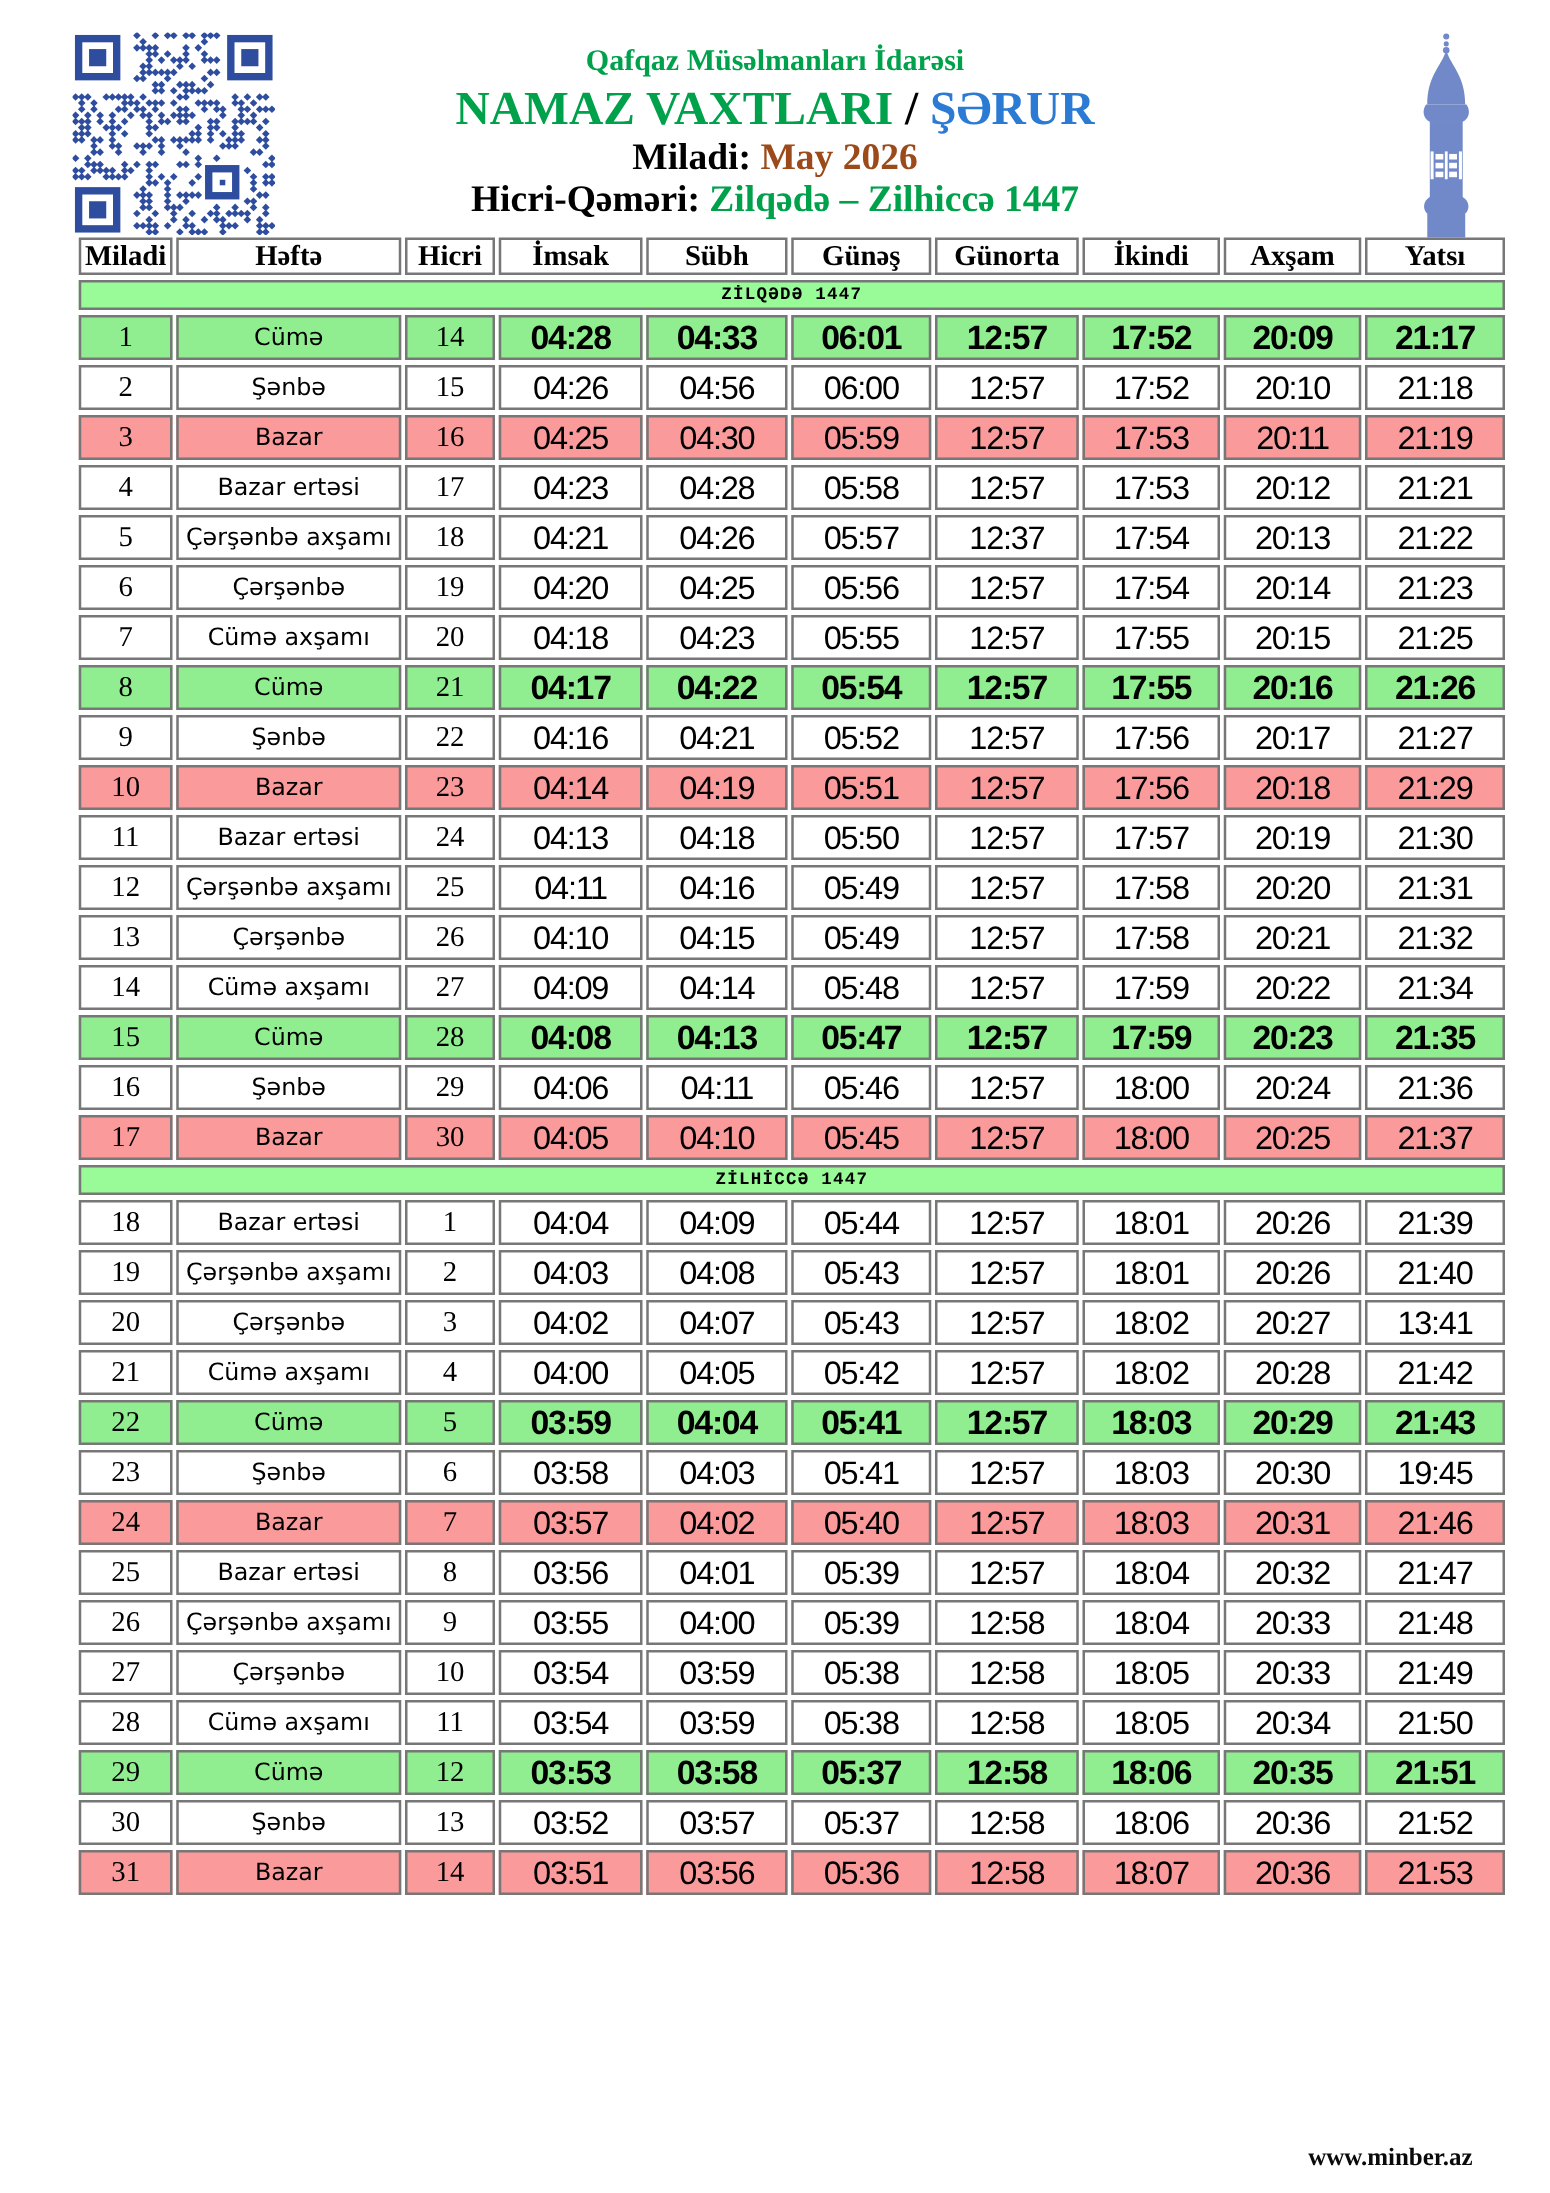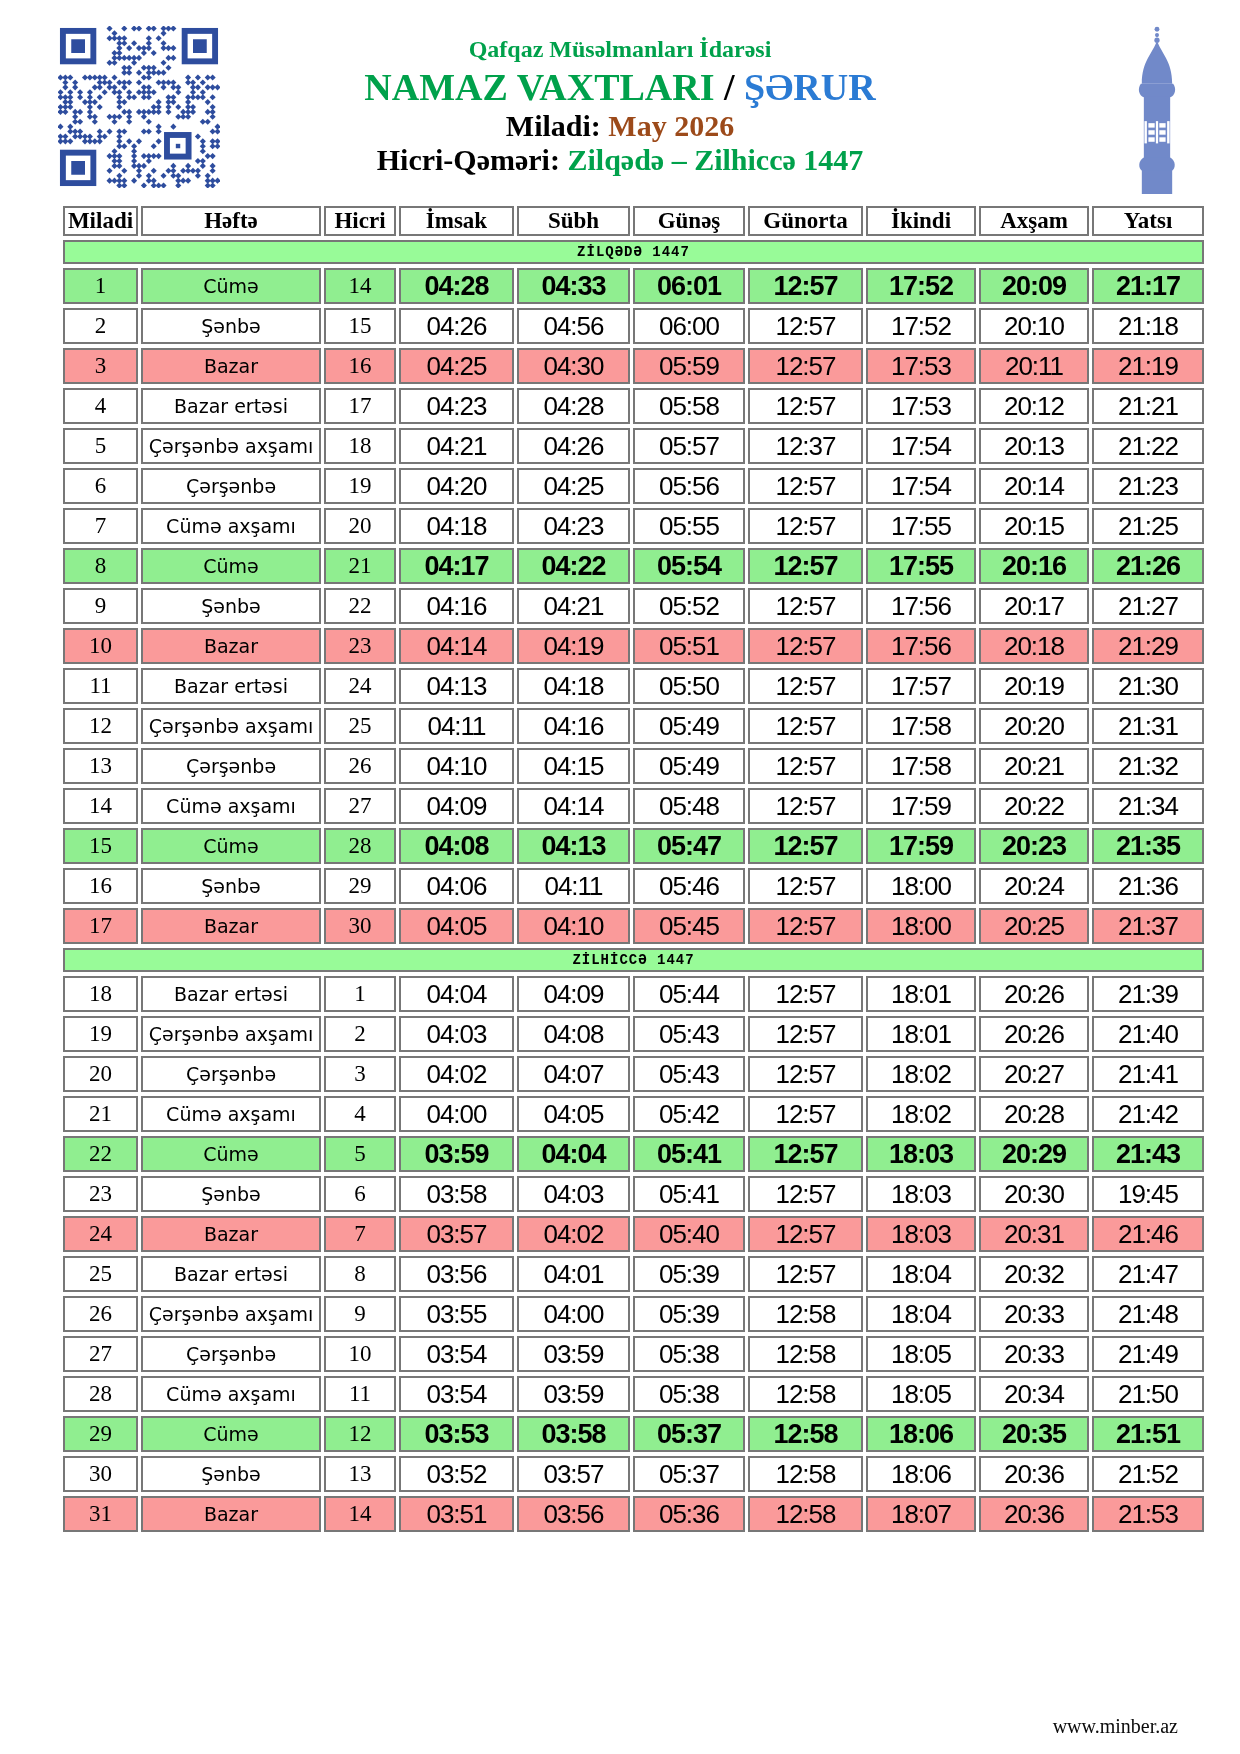"Miladi" table.ptable { top: 202px -> 186px }
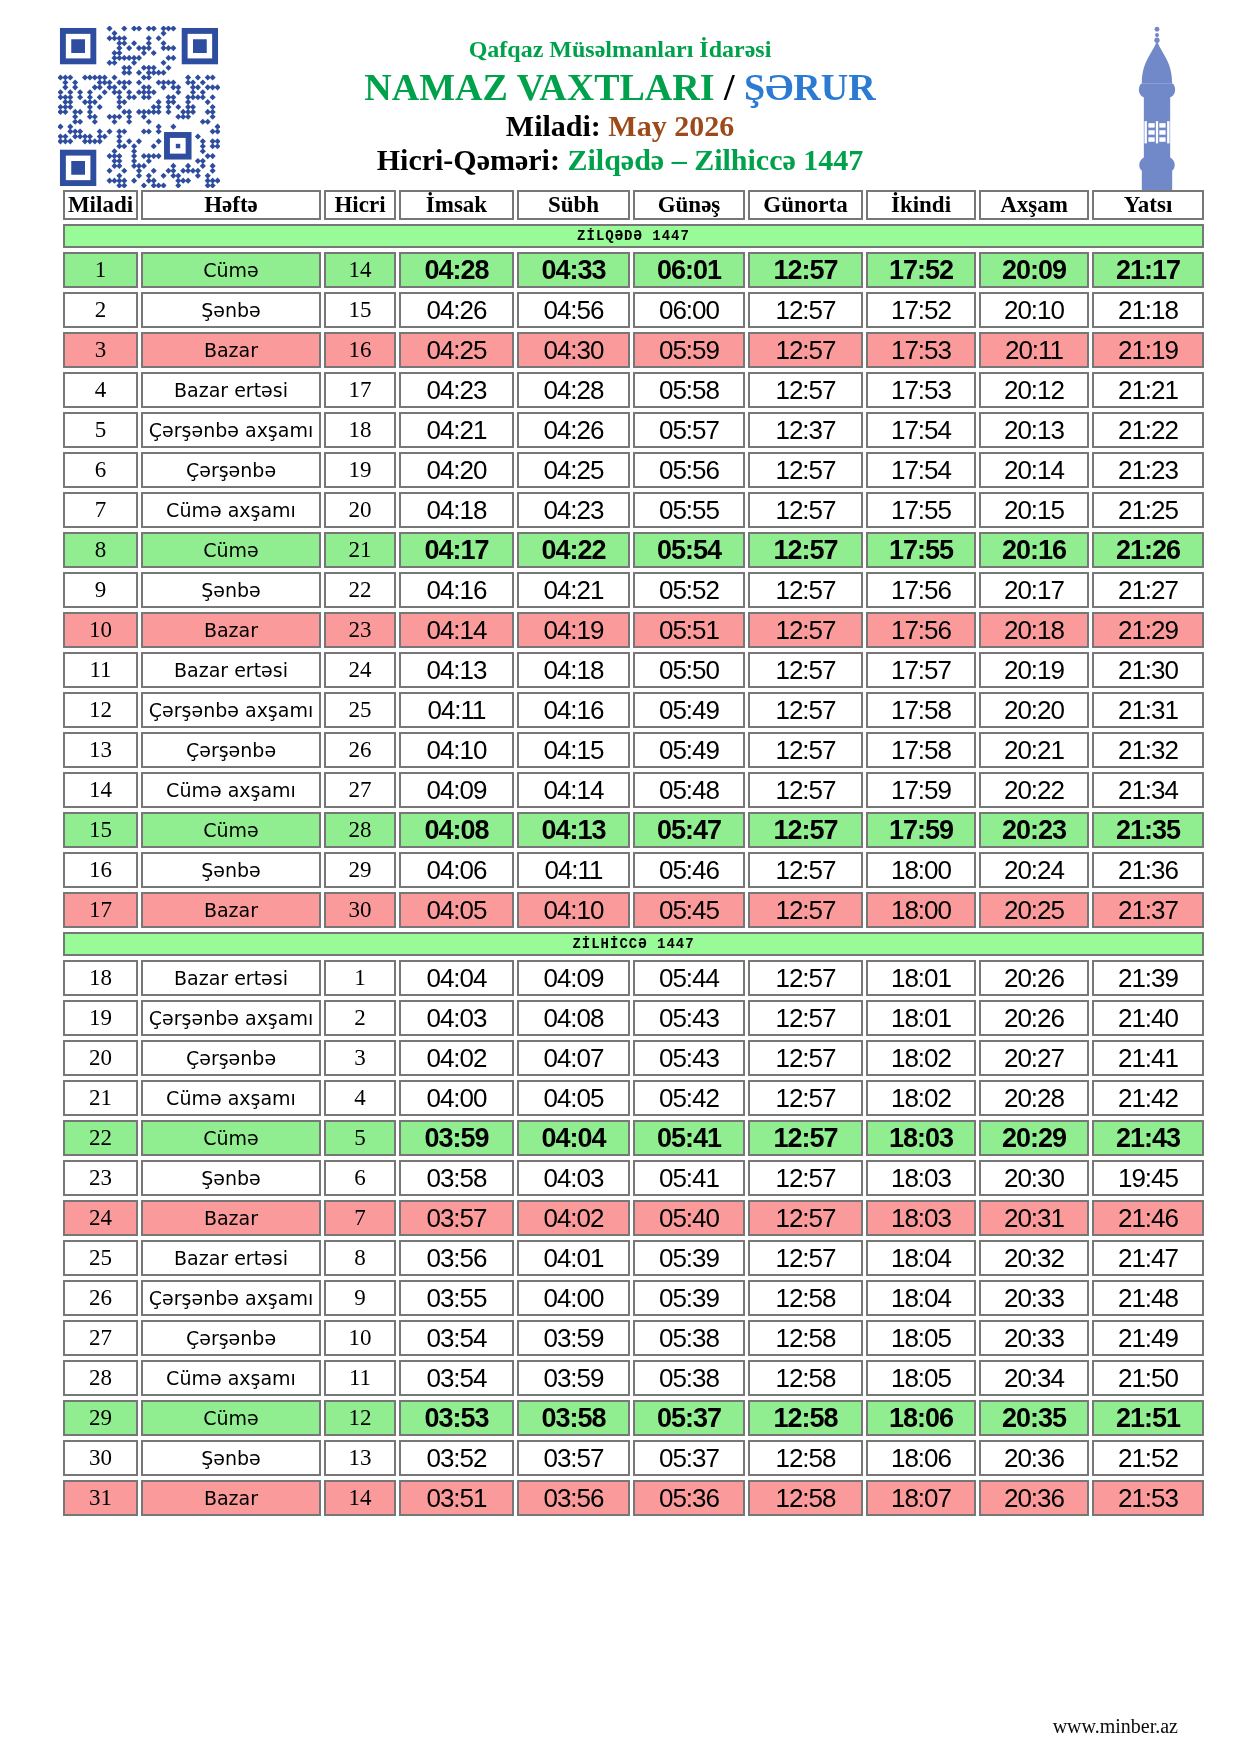"21:41" td.c-time { text: 21:41 -> 13:41 }
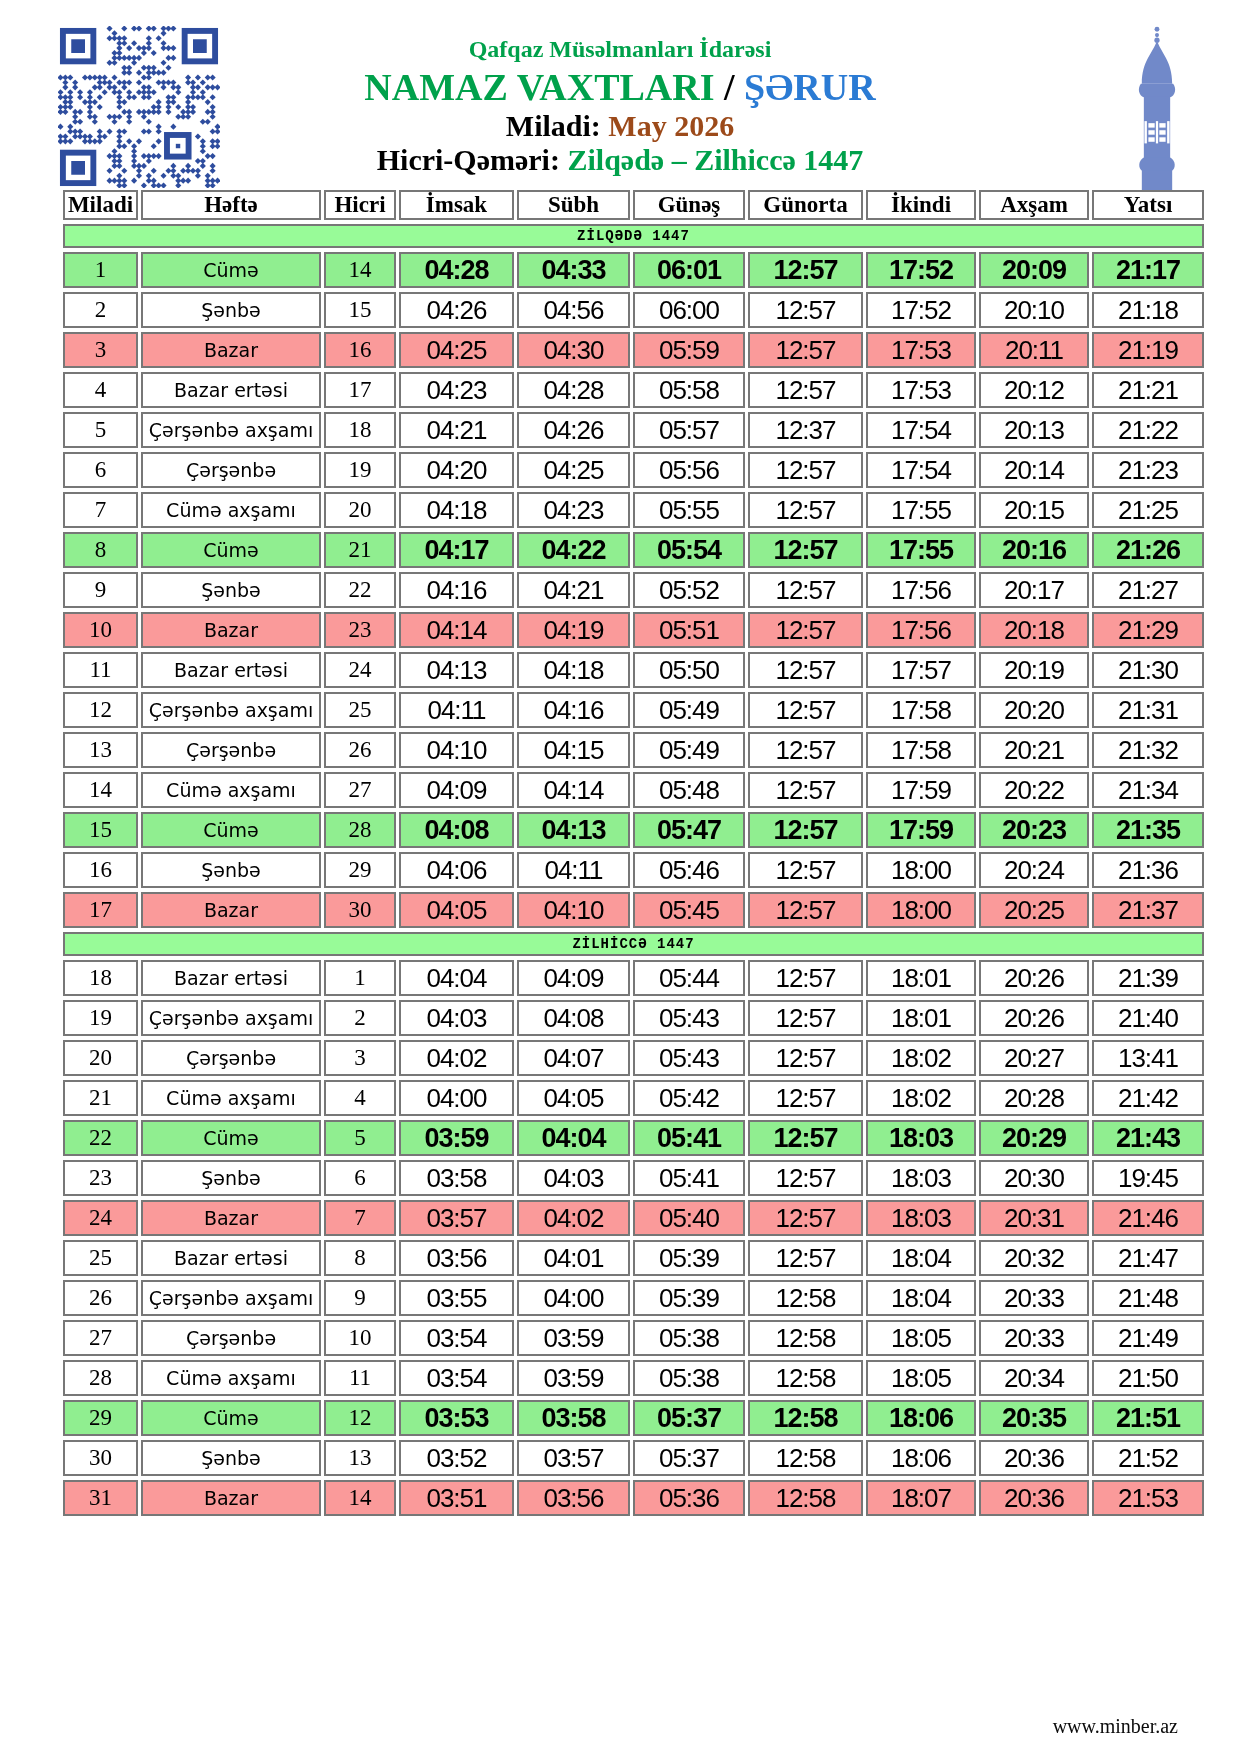"www.minber.az" .footer { font-weight: normal -> bold }
